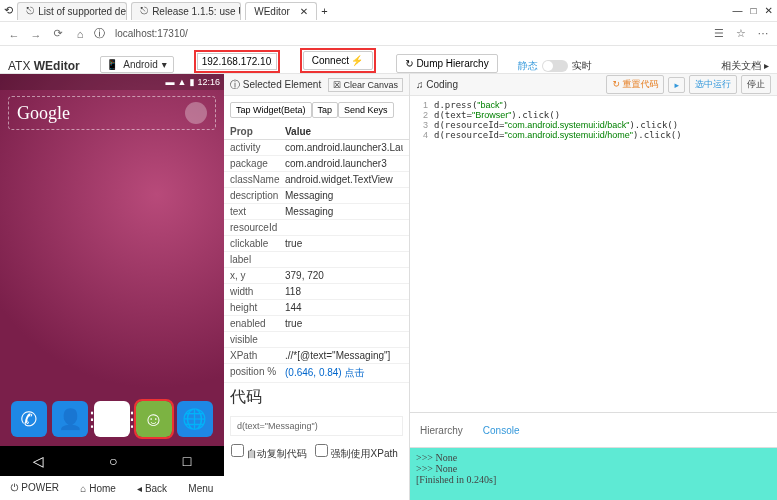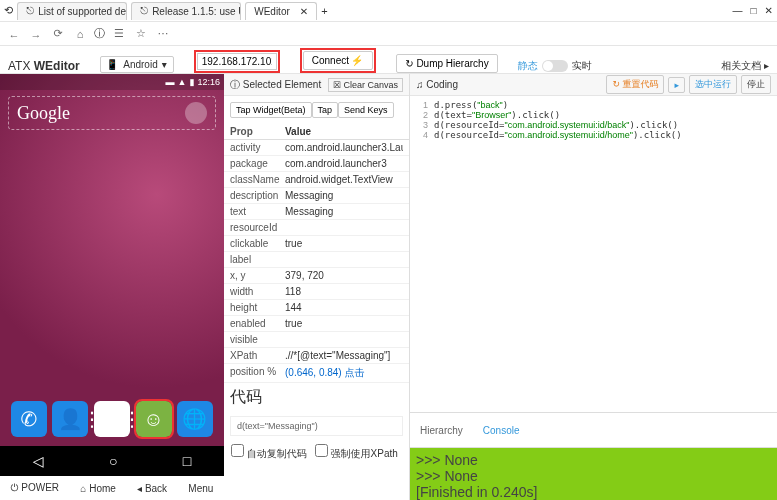"localhost:17310/" span.url { html: none -> <span>localhost:17310/</span> }
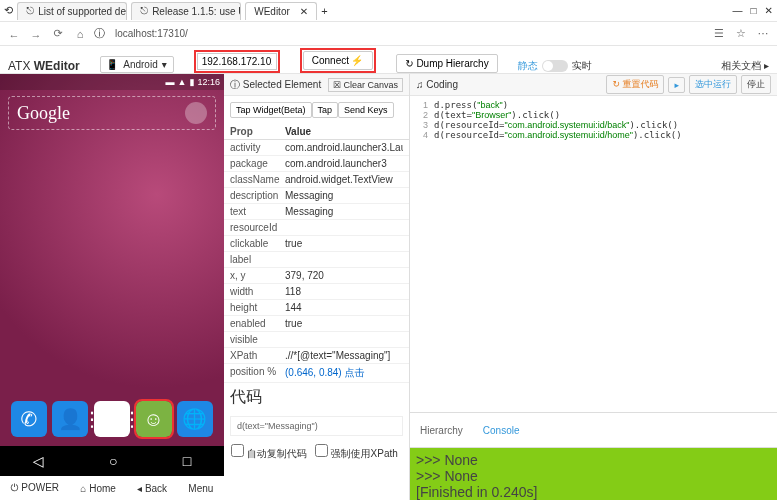">>> None" .console-out { background: #84cc16 -> #5eead4; font-family: Liberation Sans, sans-serif -> Liberation Serif, serif; font-size: 14px -> 10px }
